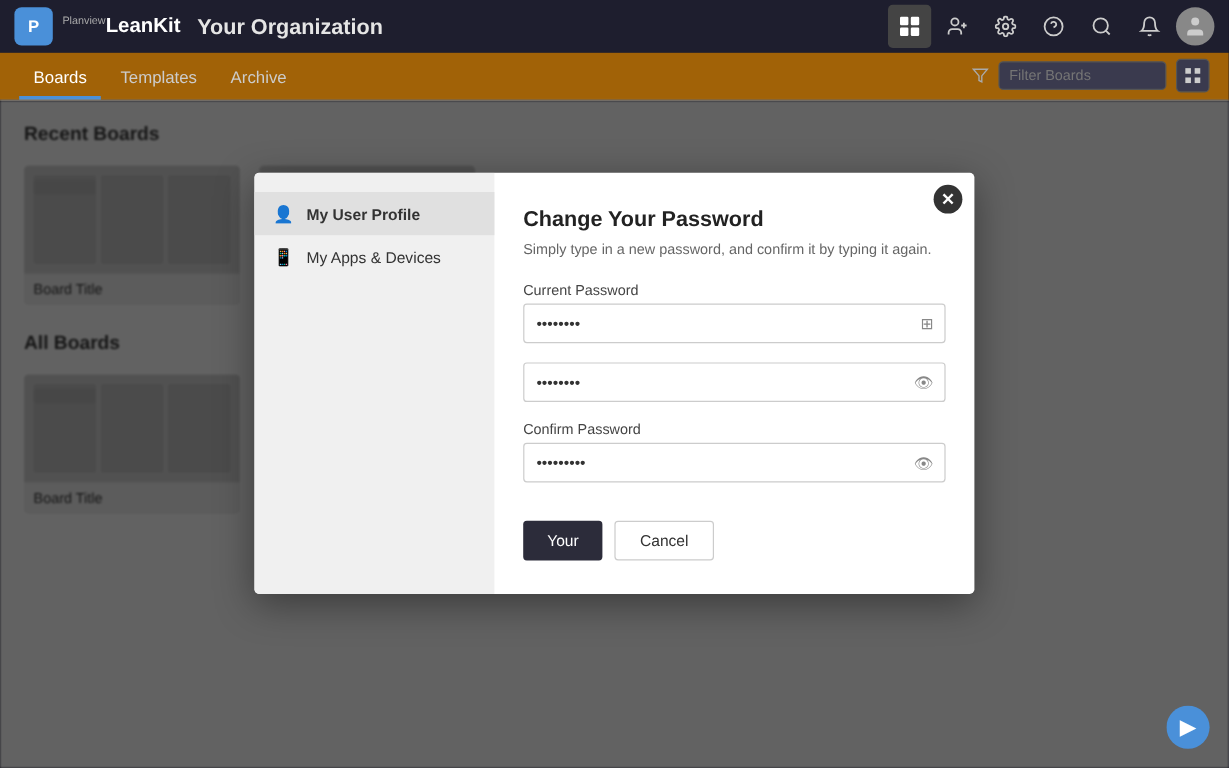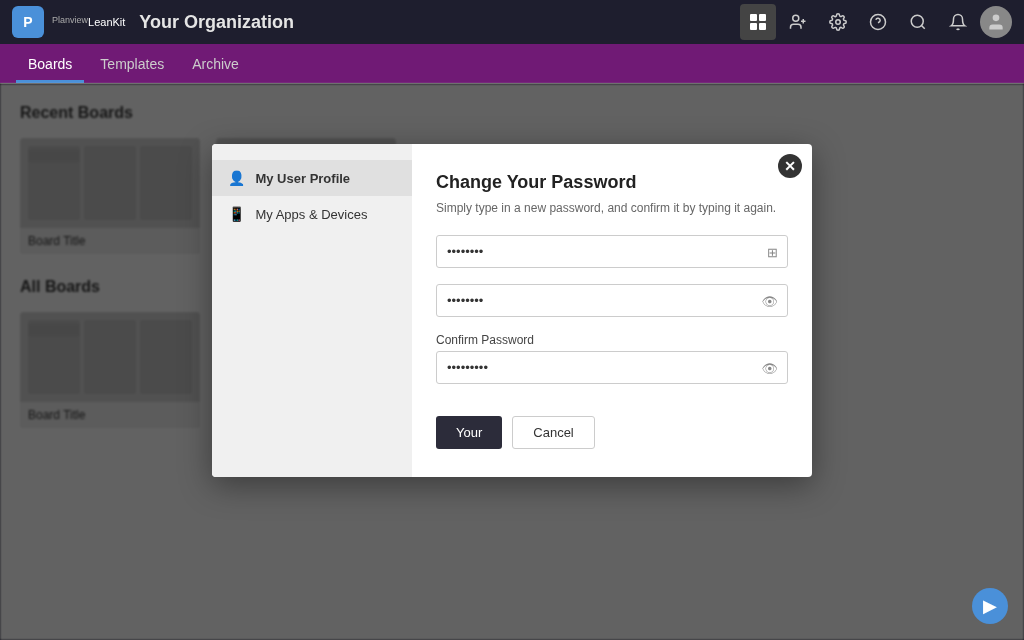"LeanKit" .logo-text span:last-child { font-size: 11px -> 17px; font-weight: 400 -> 700 }
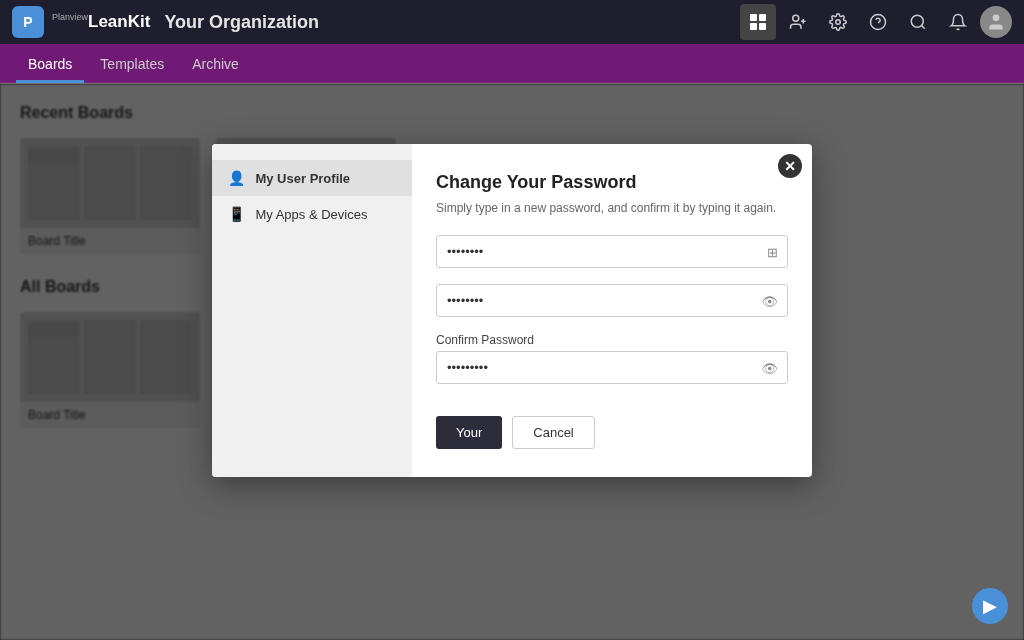"Boards" .navbar { background: #701a75 -> #a16207 }
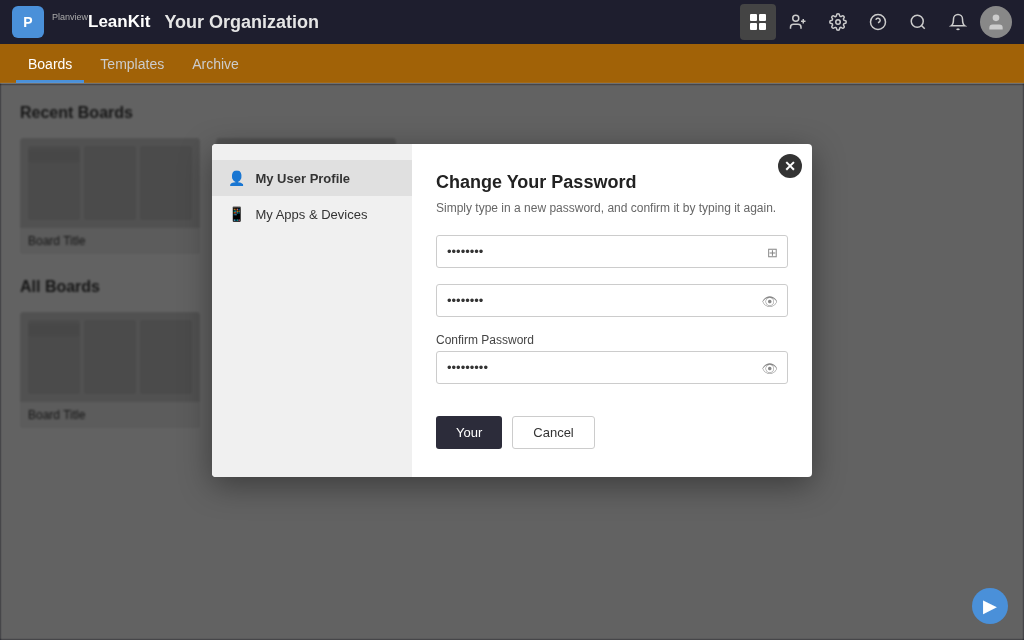"Filter Boards" div.filter-area { html: none -> <div> <svg> <polygon></polygon> </svg> <input> <div> <svg> <rect></rect> <rect></rect> <rect></rect> <rect></rect> </svg> </div> </div> }
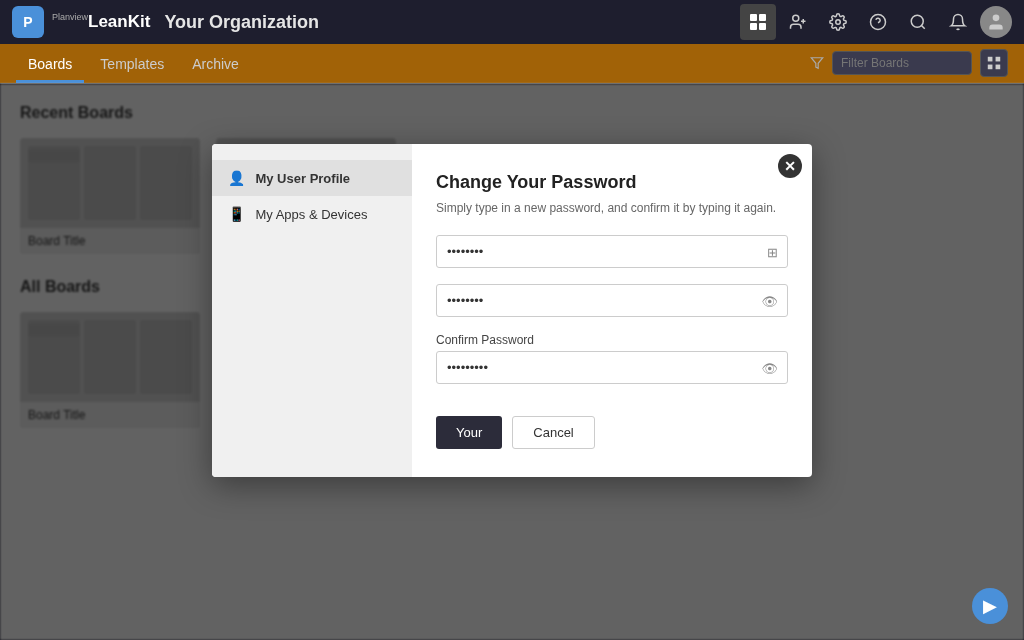"Current Password" label.form-label { html: none -> <label>Current Password</label> }
